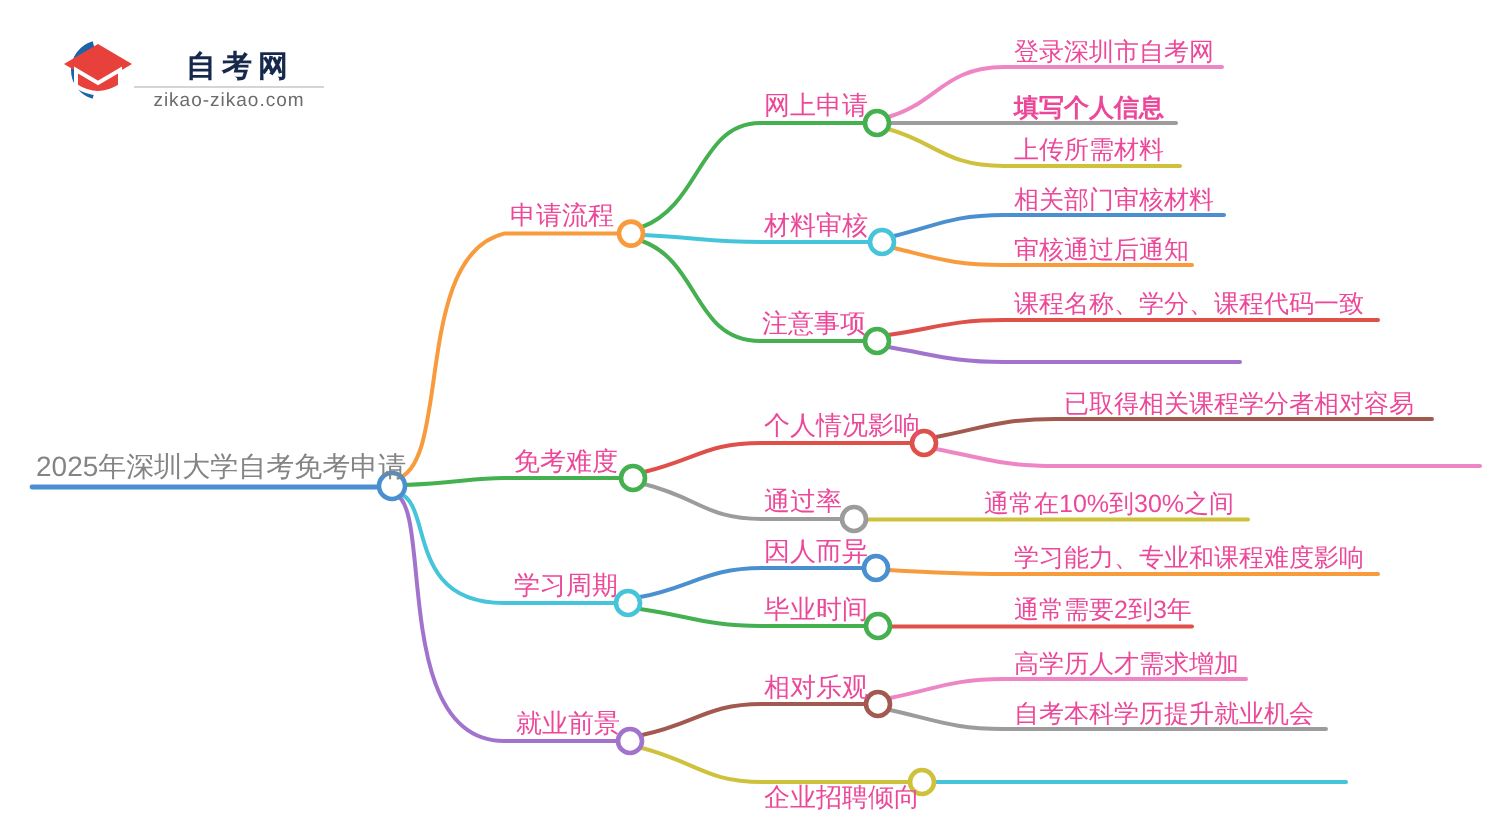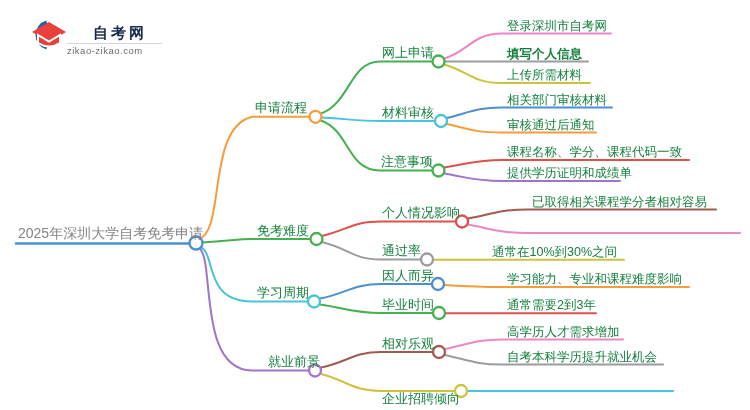"登录深圳市自考网" .lbl { color: #15803d -> #ec4899 }
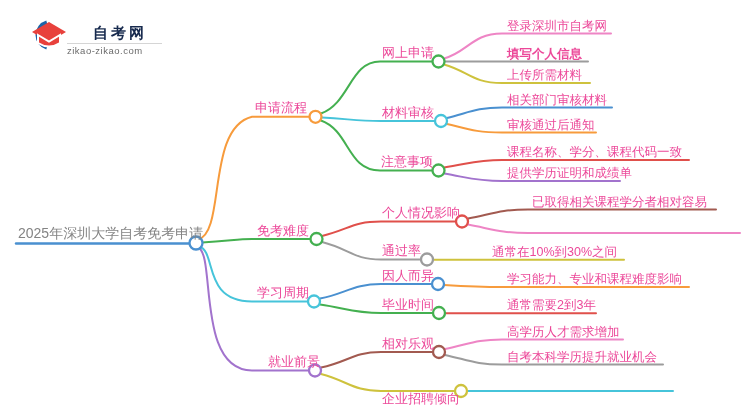"zikao-zikao.com" #logo .domain { text-align: none -> center }
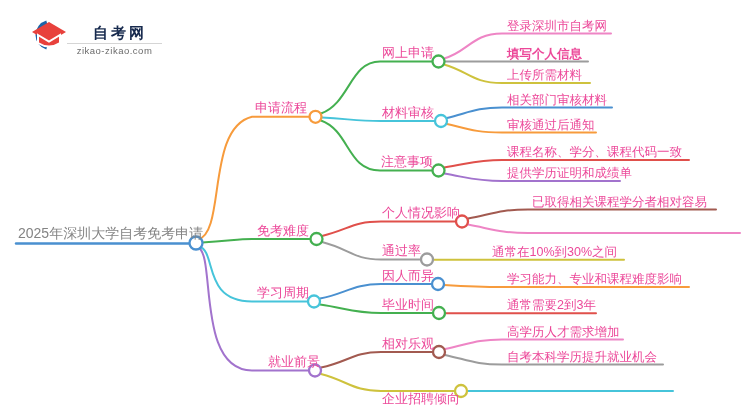"提供学历证明和成绩单" div.lbl { html: <div>提供学历证明和成绩单</div> -> none }
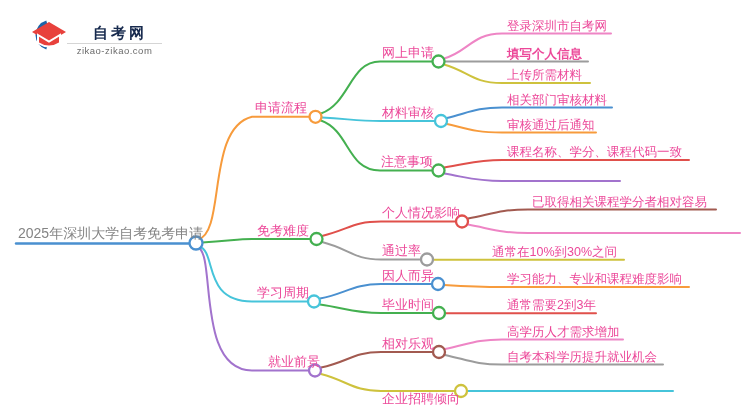"就业前景" div.lbl { margin-left: 10px -> none }
